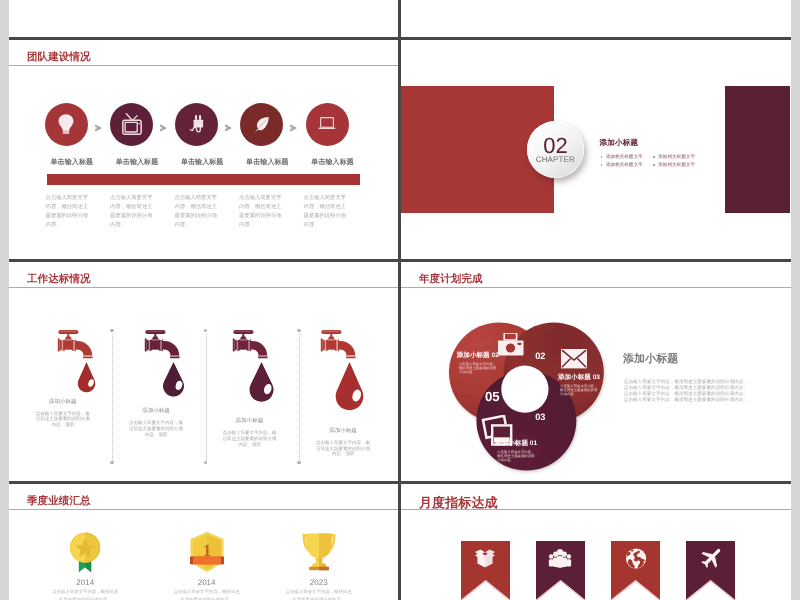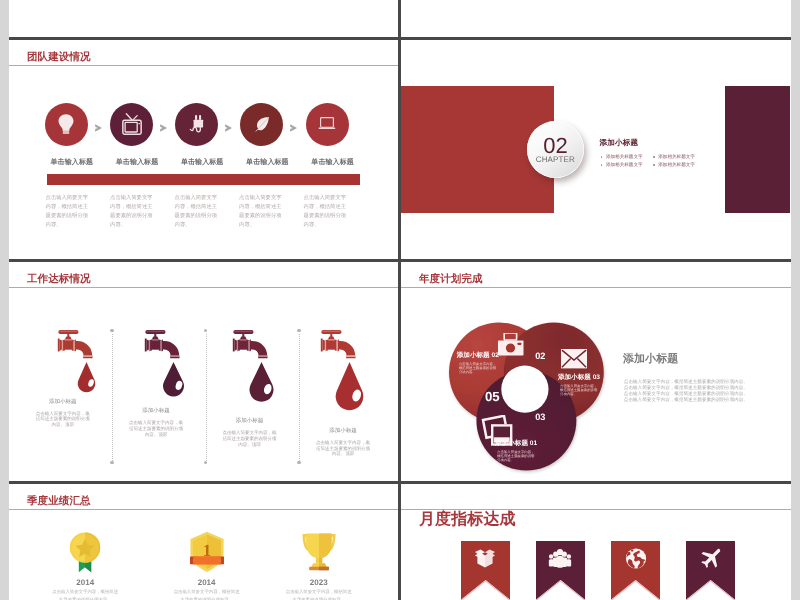"月度指标达成" div.s-title { font-size: 16px -> 13px; top: 25px -> 10px }
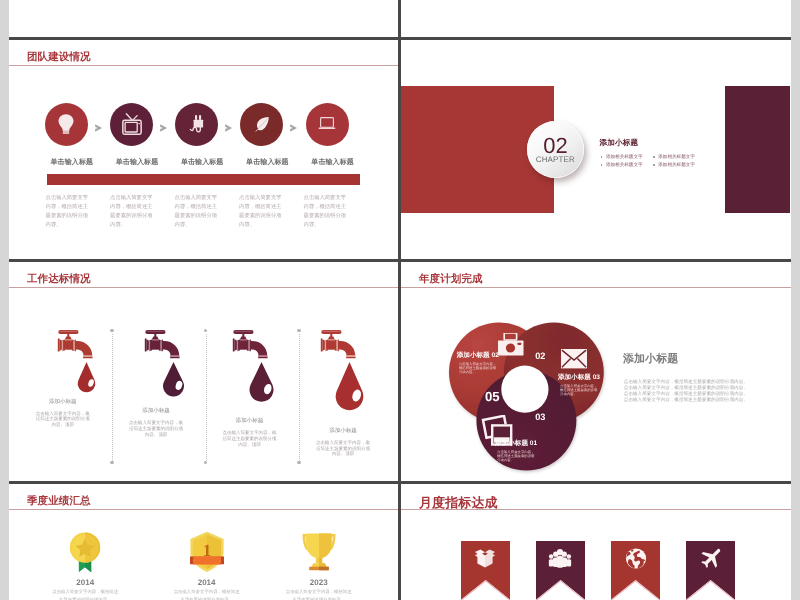"2014" .award .yr { font-weight: bold -> none }
